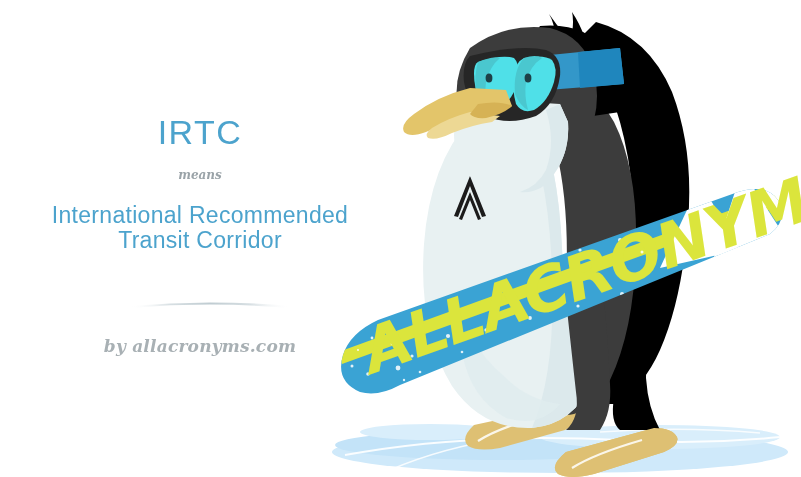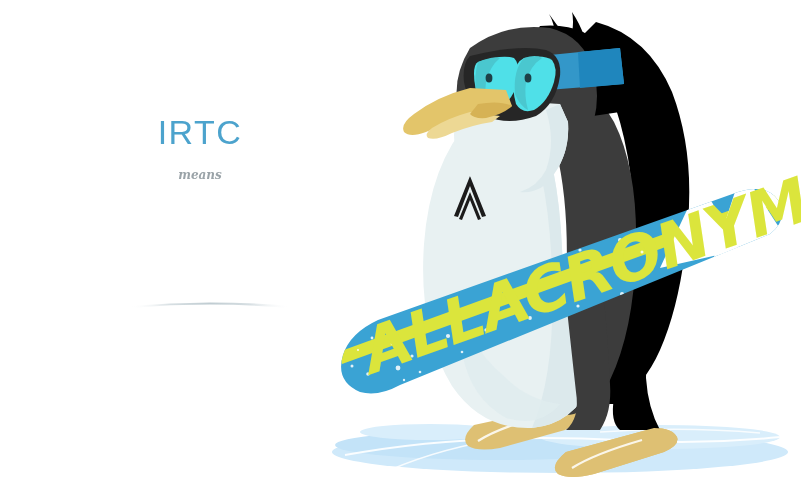"International Recommended Transit" div { html: none -> <div>International Recommended Transit Corridor</div> }
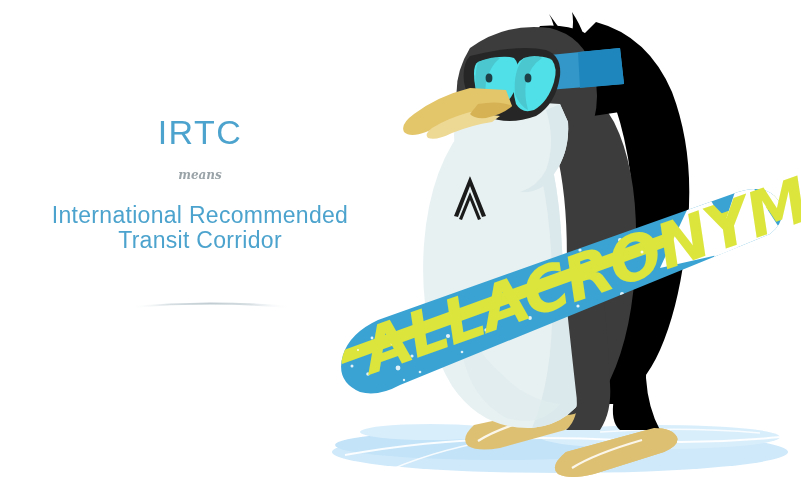"by allacronyms.com" div { html: none -> <div>by allacronyms.com</div> }
